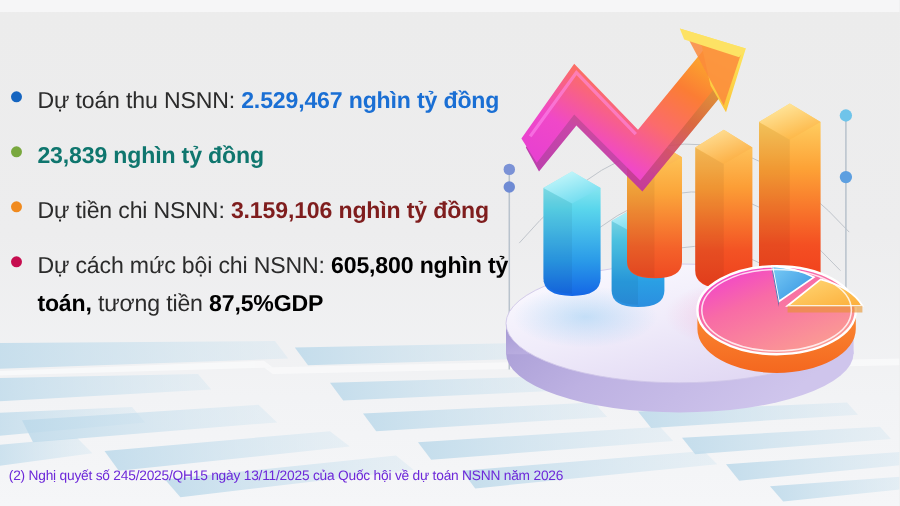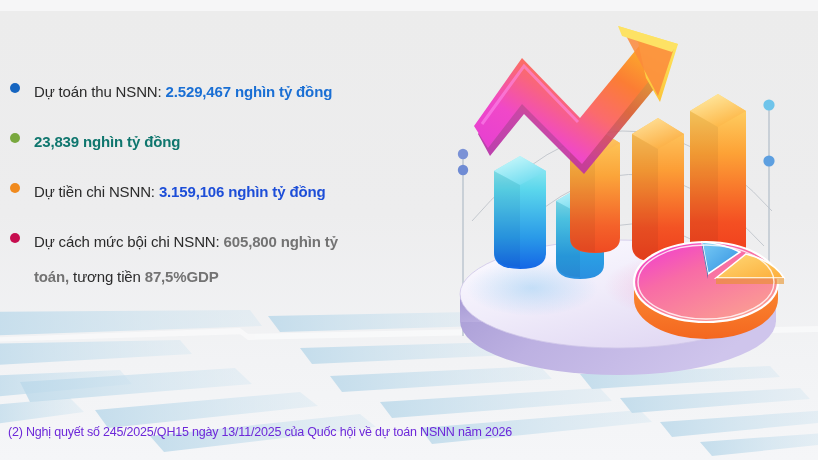"Dự toán thu NSNN: 2.529,467" .line { font-size: 15px -> 21px }
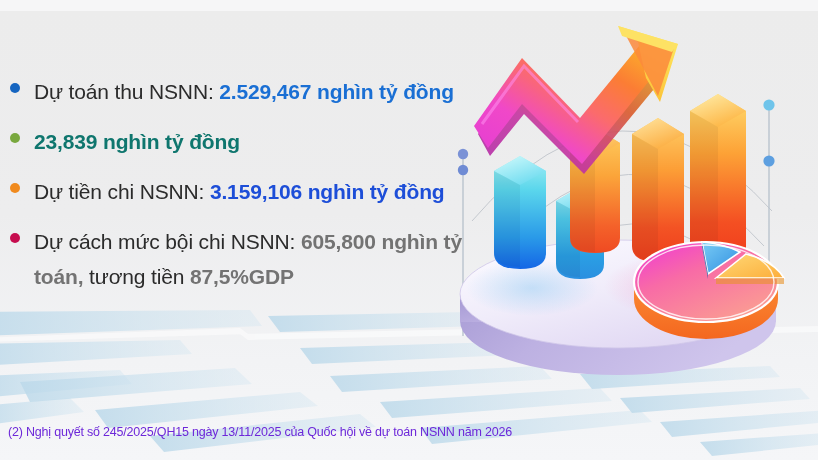"3.159,106 nghìn tỷ đồng" .v.orange { color: #1d4ed8 -> #7f1d1d }
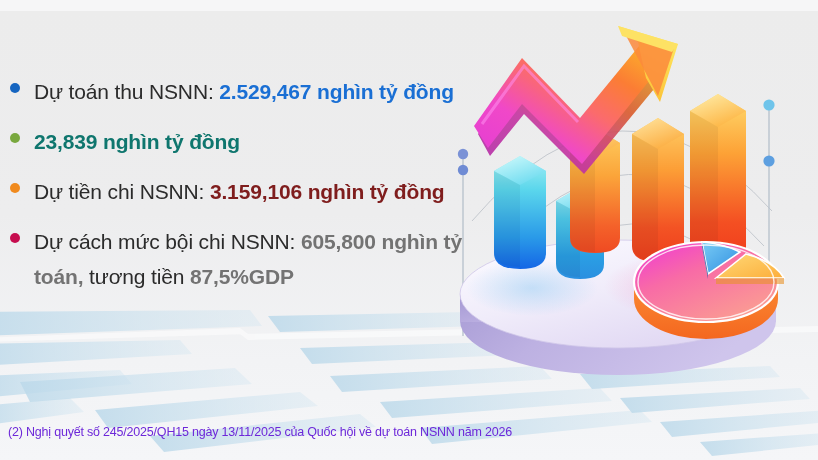"605,800 nghìn tỷ" .v.crimson { color: #737373 -> #000000 }
